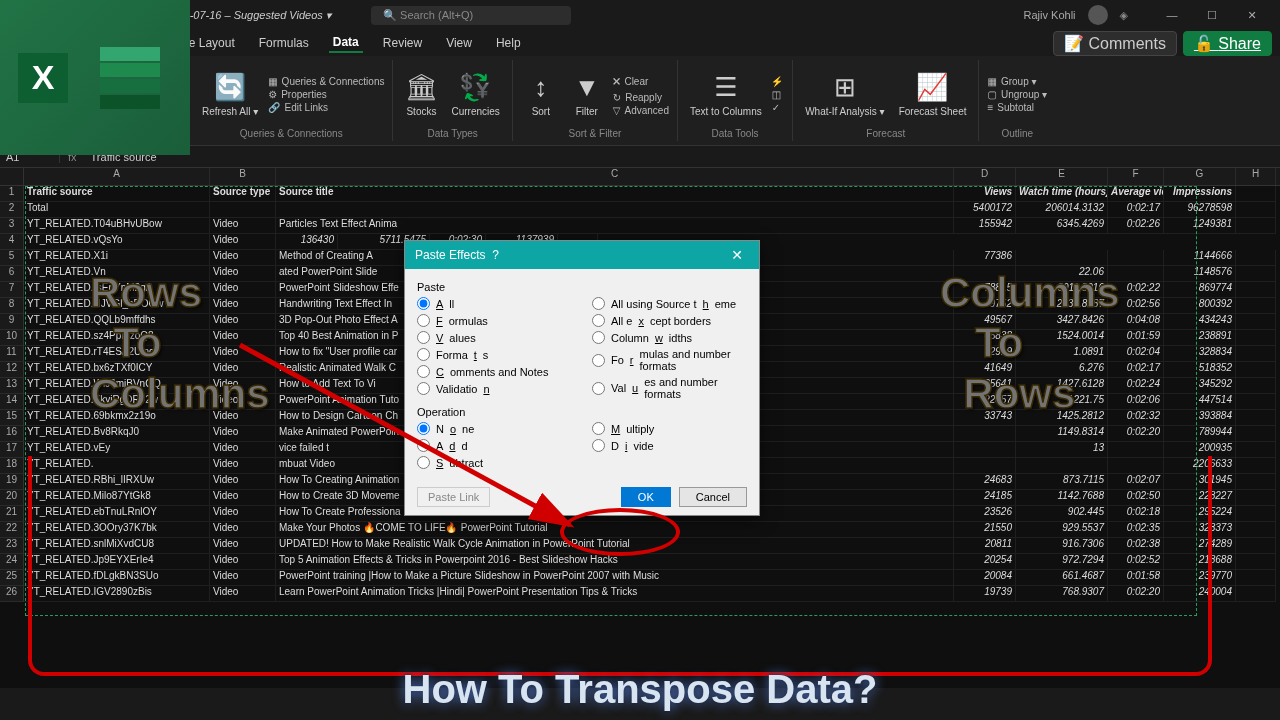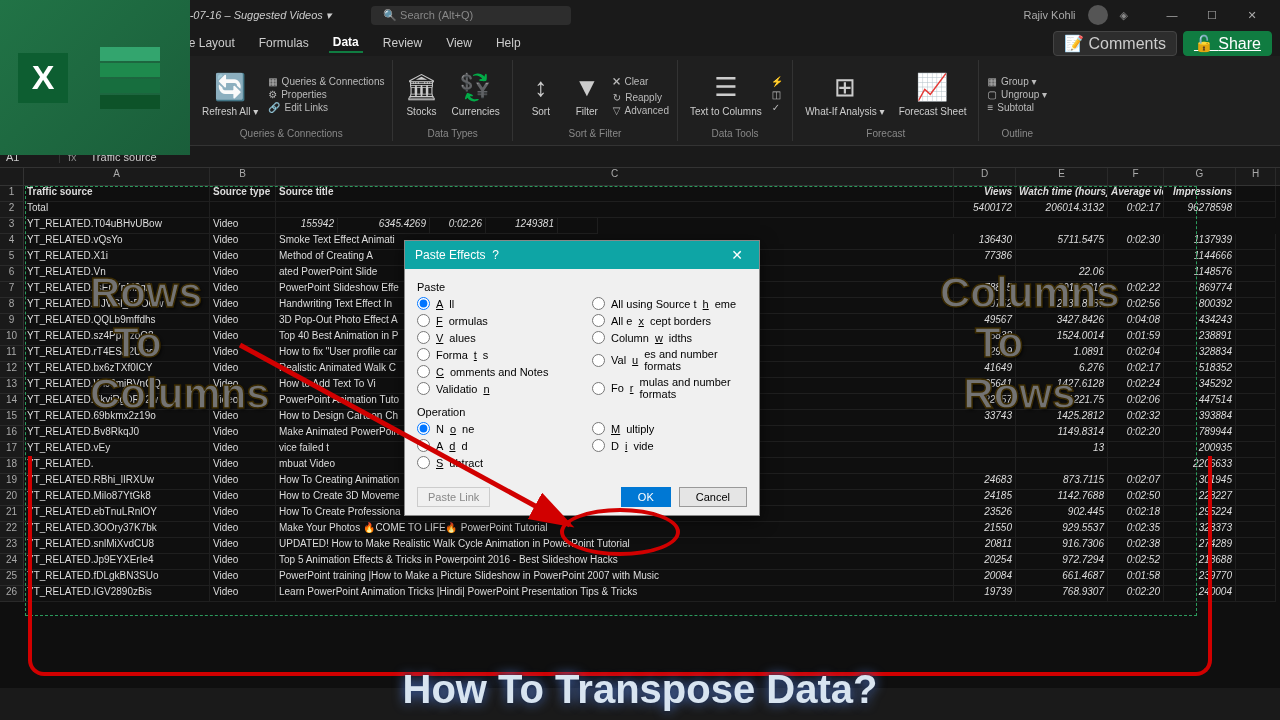"Particles Text Effect Anima" div.cell { html: none -> <div>Particles Text Effect Anima</div> }
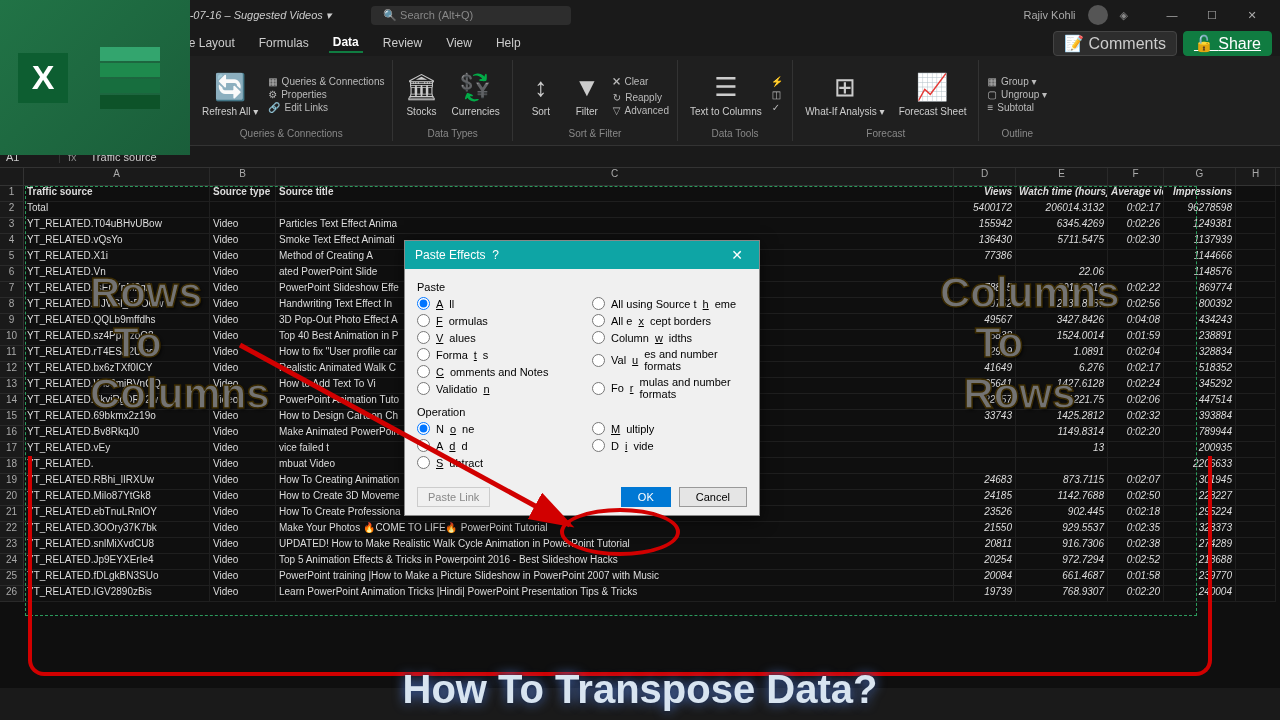"Smoke Text Effect Animati" div.cell { html: <div>Smoke Text Effect Animati</div> -> none }
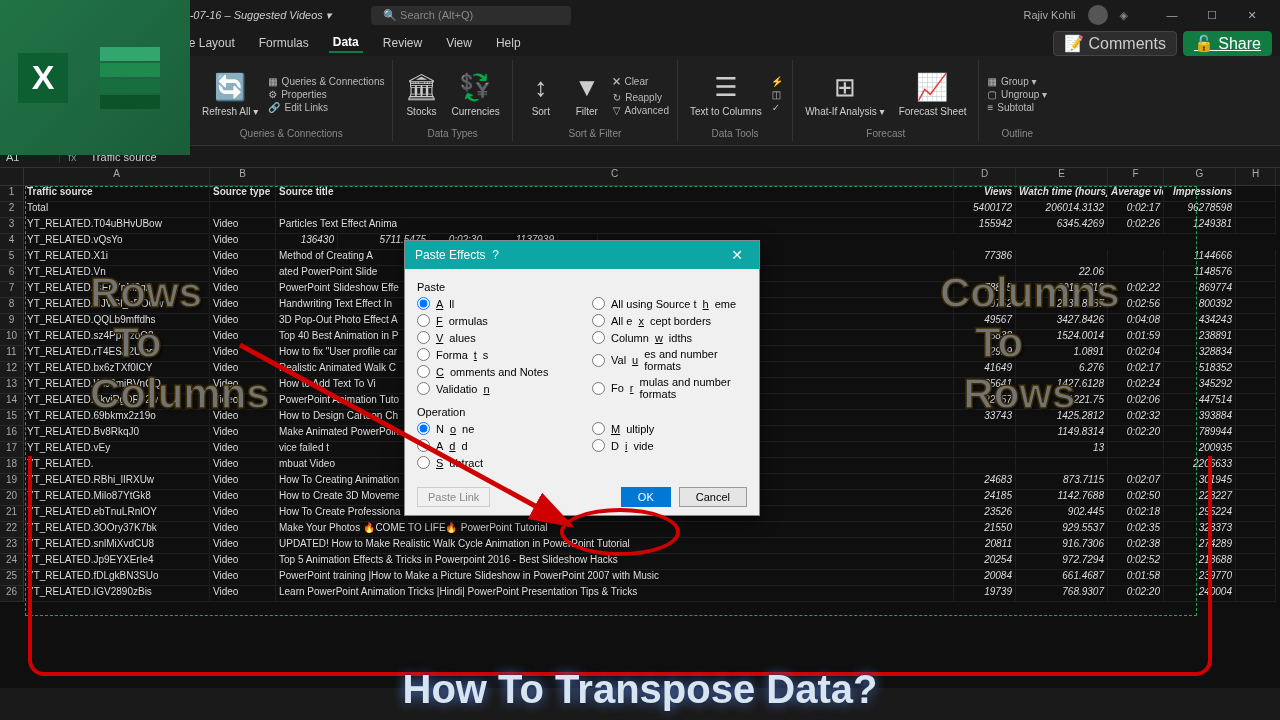"Vales and number formats" label { order: before "Fomulas and number formats" -> after "Fomulas and number formats" }
